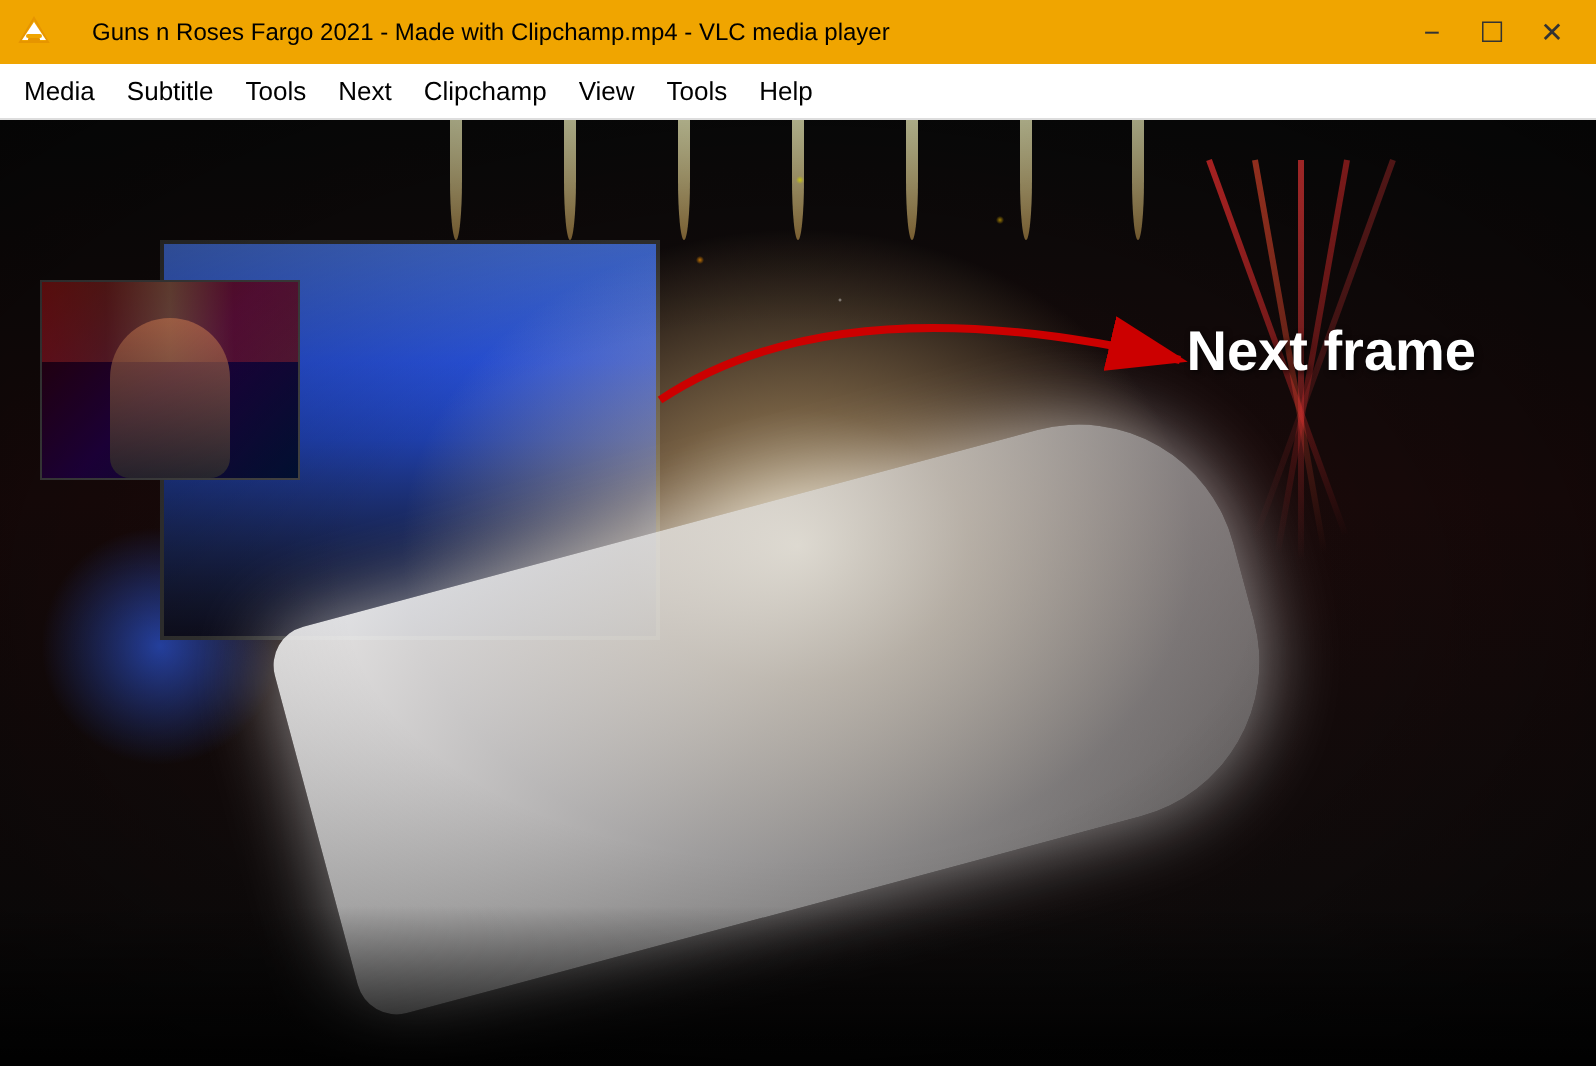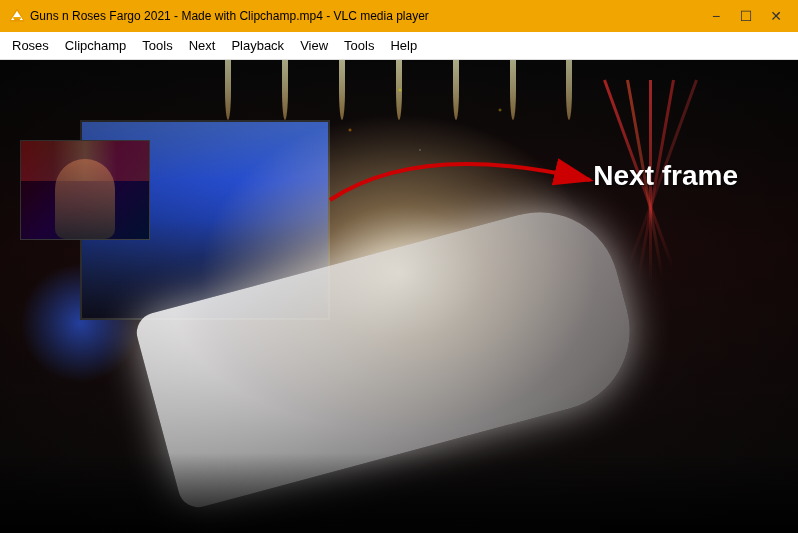"Guns n Roses Fargo 2021" .title-bar-left { gap: 4px -> 20px }
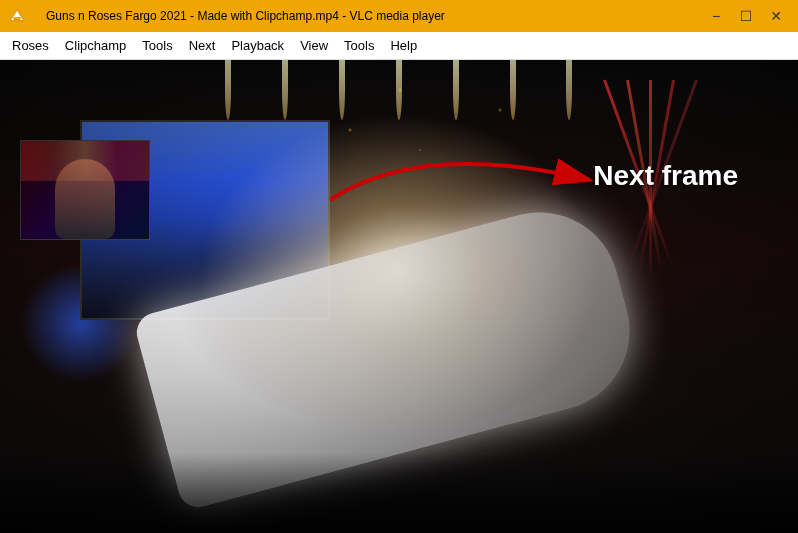"Roses" div.menu-item { text: Roses -> Media }
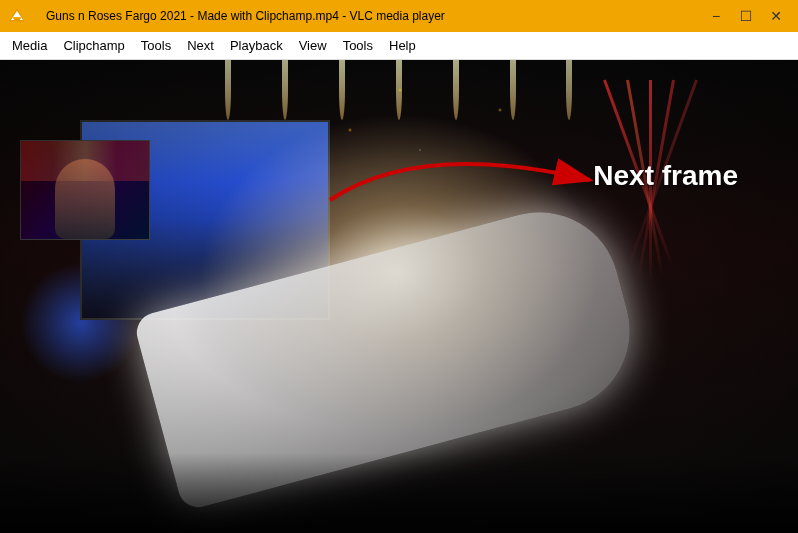"Clipchamp" div.menu-item { text: Clipchamp -> Subtitle }
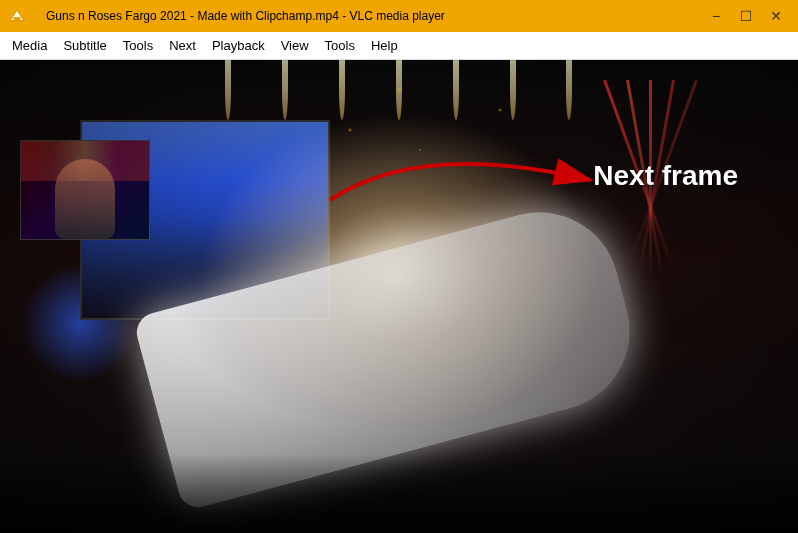"Playback" div.menu-item { text: Playback -> Clipchamp }
